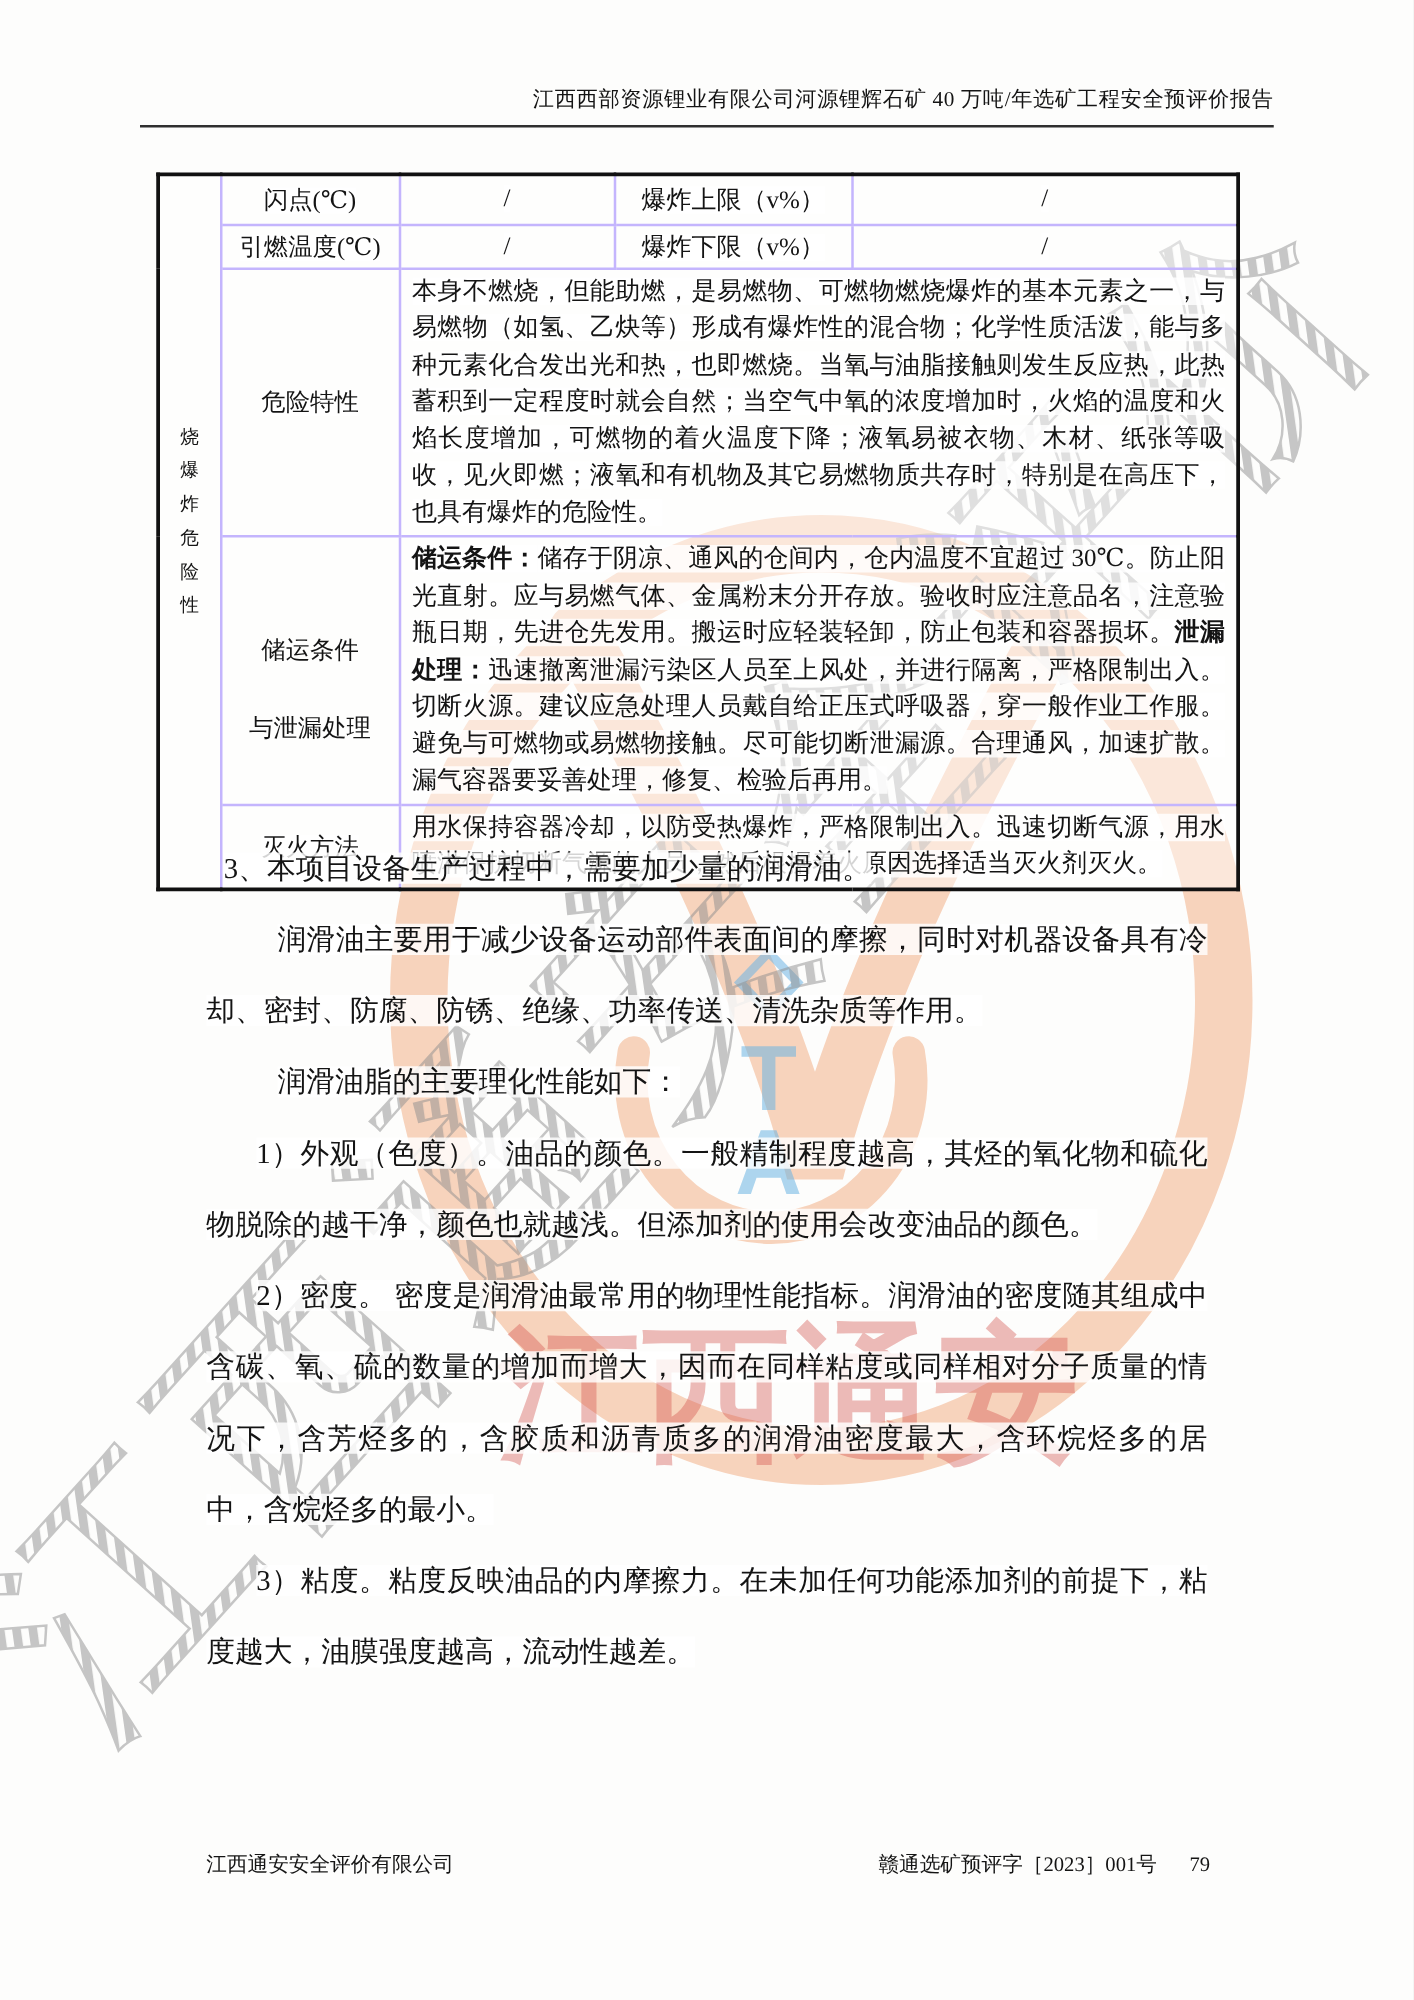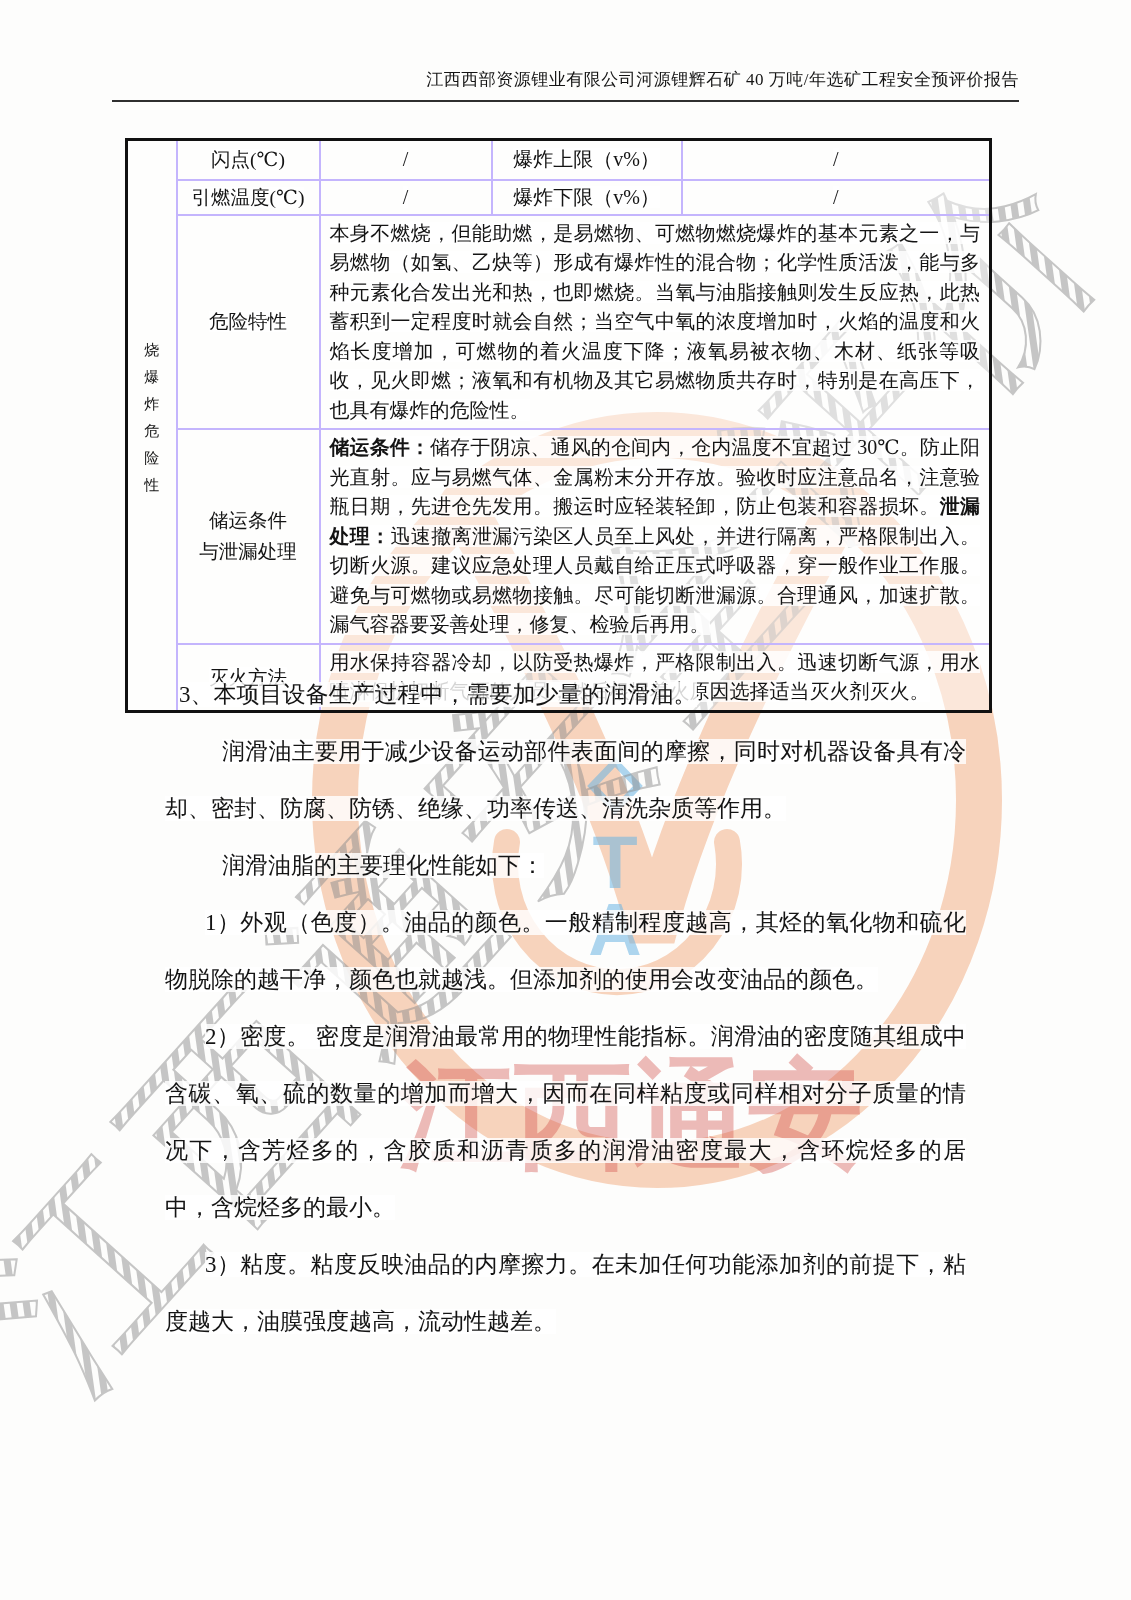"储运条件" .storage-label div { margin-top: none -> 32px }
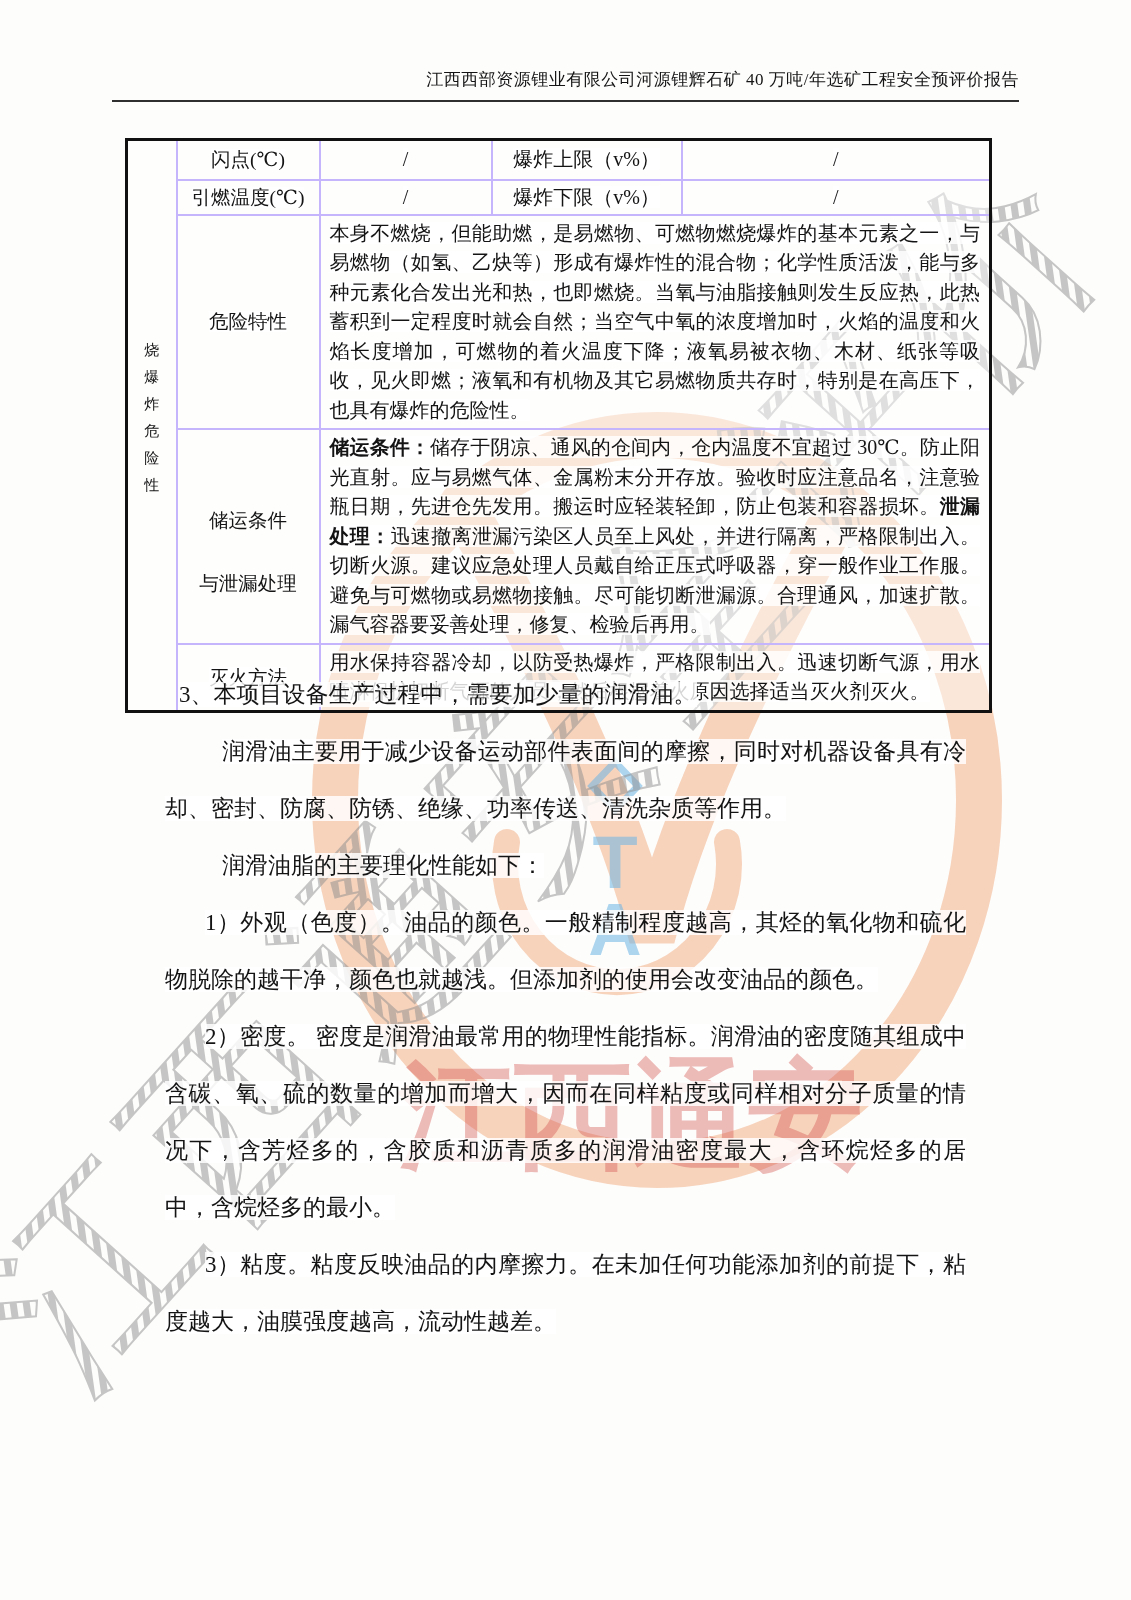"江西通安安全评价有限公司" div.footer { html: none -> <div> <span>江西通安安全评价有限公司</span> <span> <span>赣通选矿预评字［2023］001号</span><span>79</span> </span> </div> }
